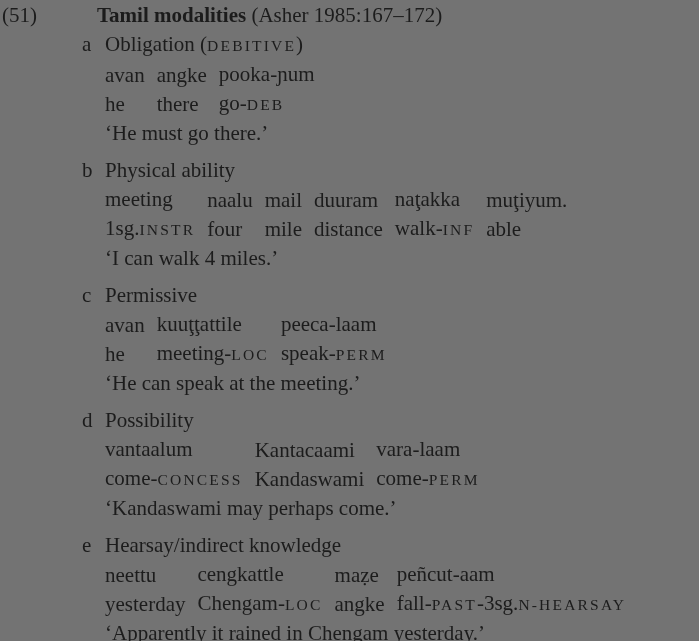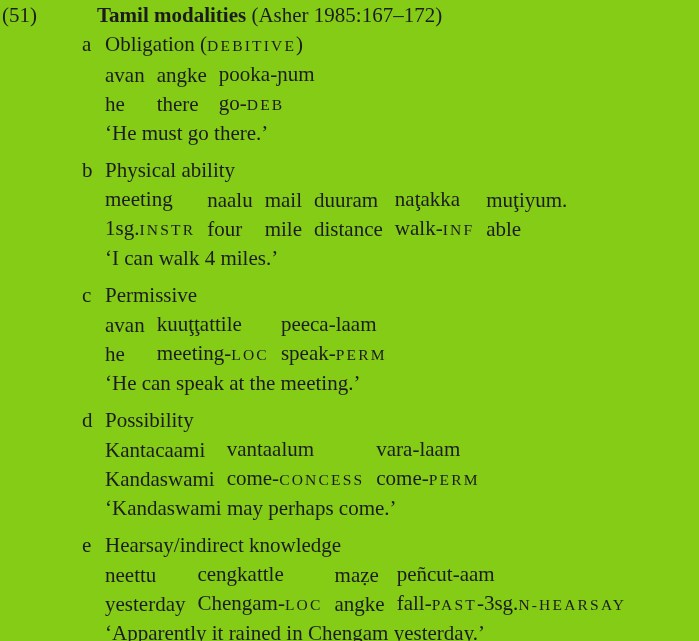"(51)" .page { background: #84cc16 -> #737373 }
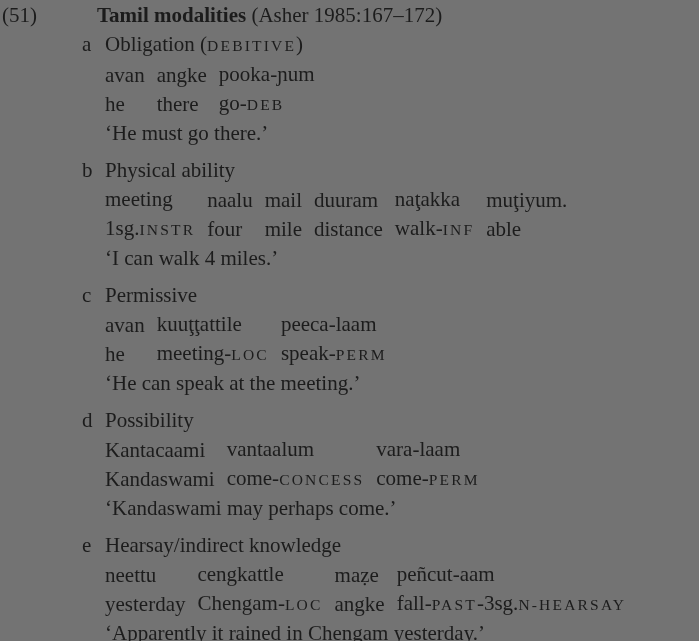"Kantacaami" div.col { order: before "vantaalum" -> after "vantaalum" }
